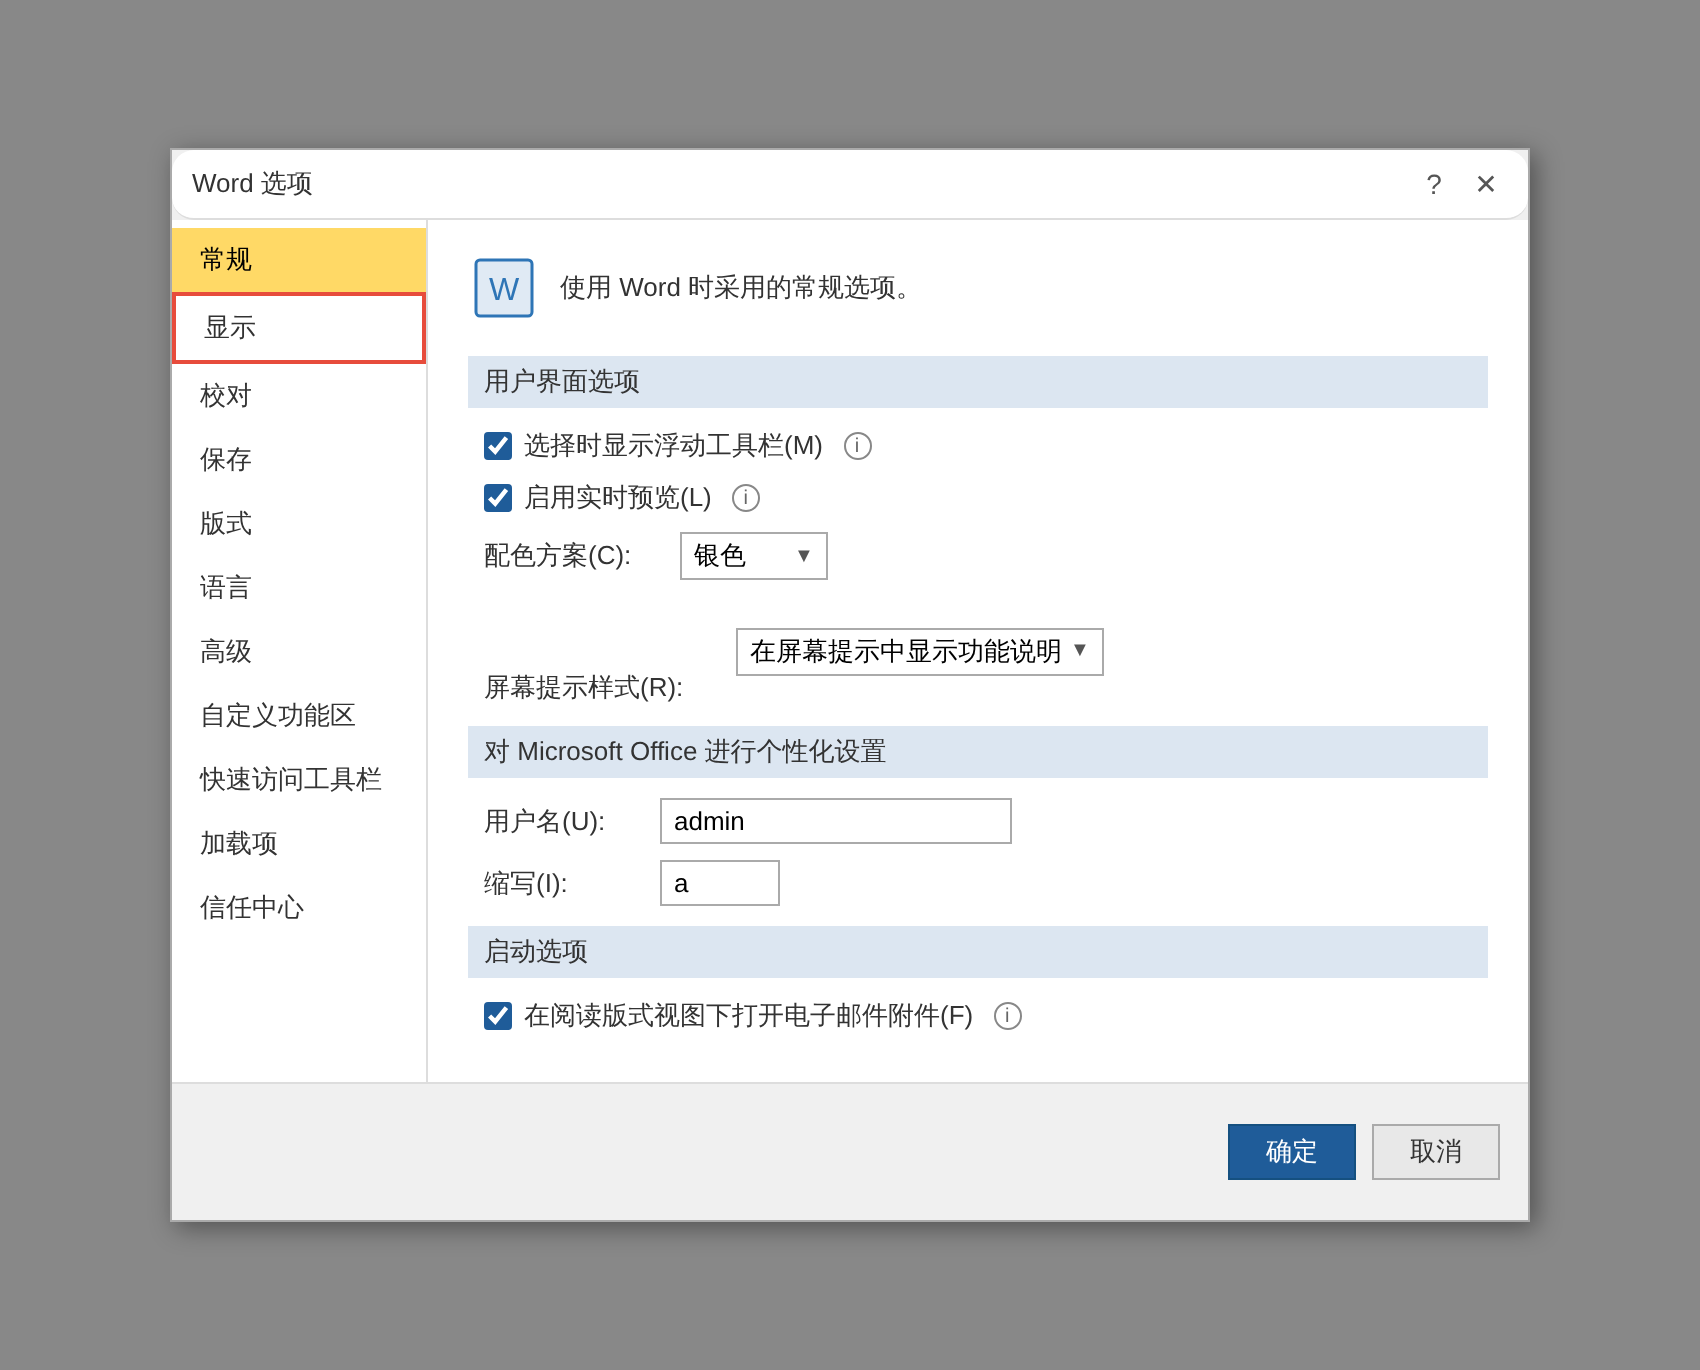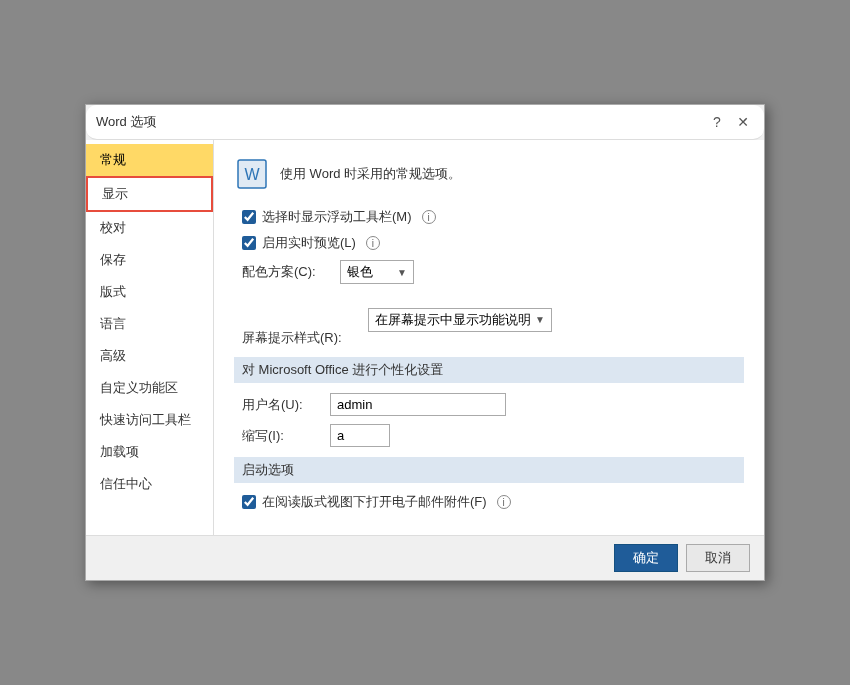"用户界面选项" div.section-title { html: none -> <div>用户界面选项</div> }
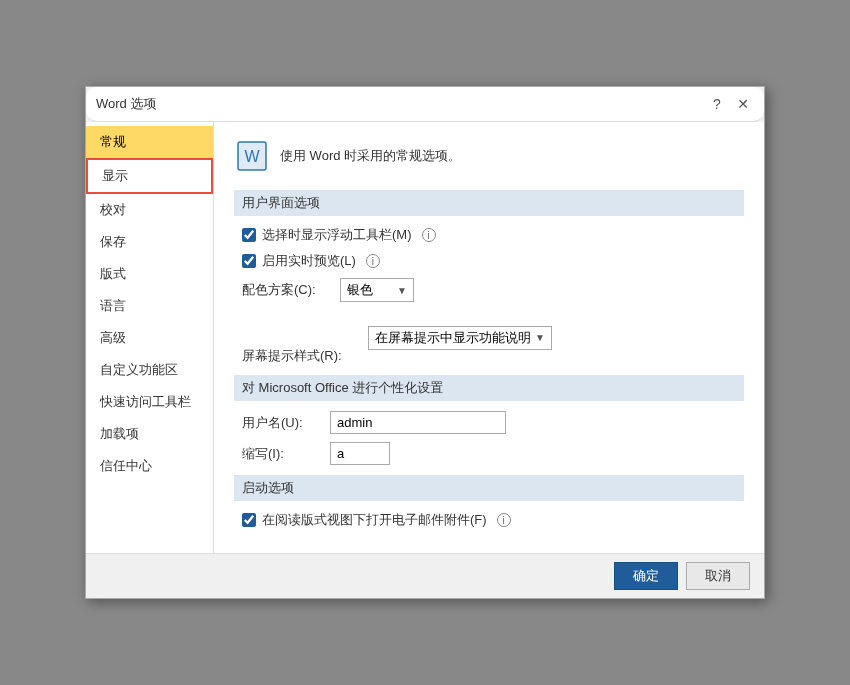"确定" .dialog-footer { padding: 8px 14px -> 20px 14px }
